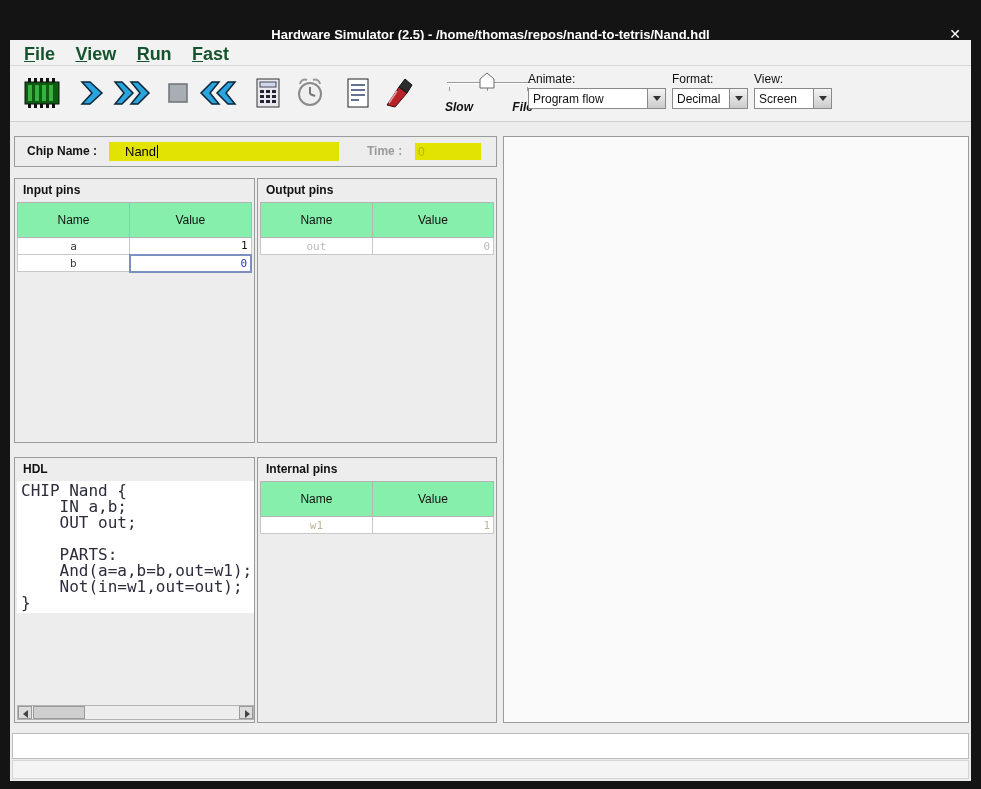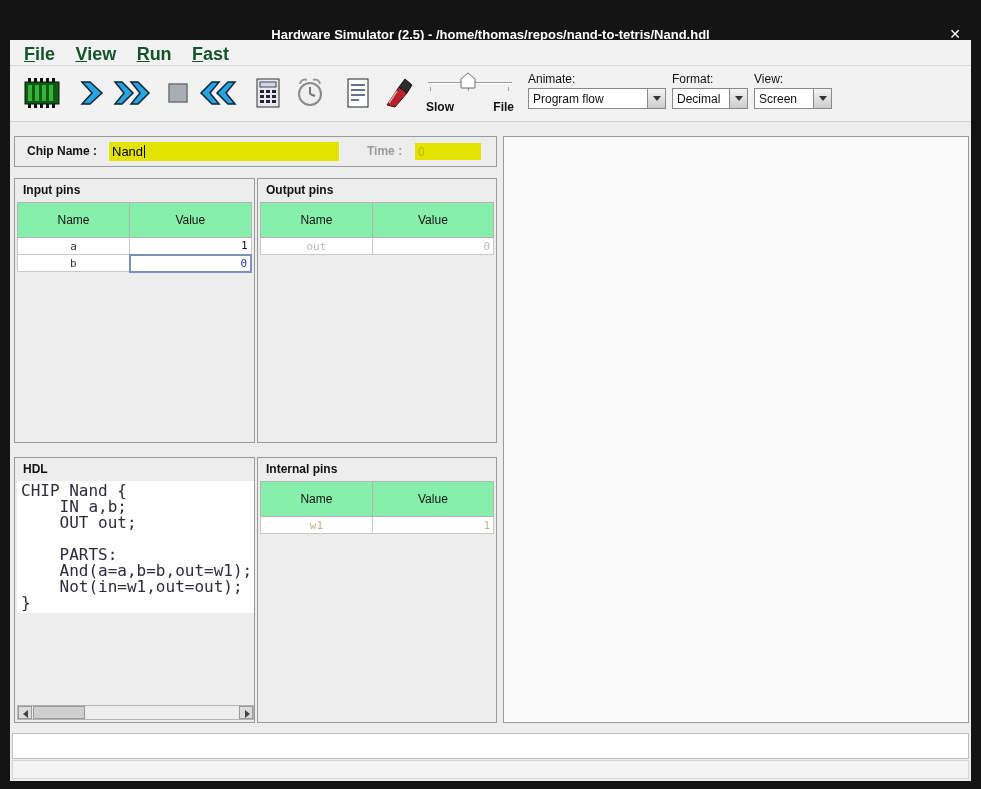"Slow" .slider { font-style: none -> italic; left: 416px -> 435px }
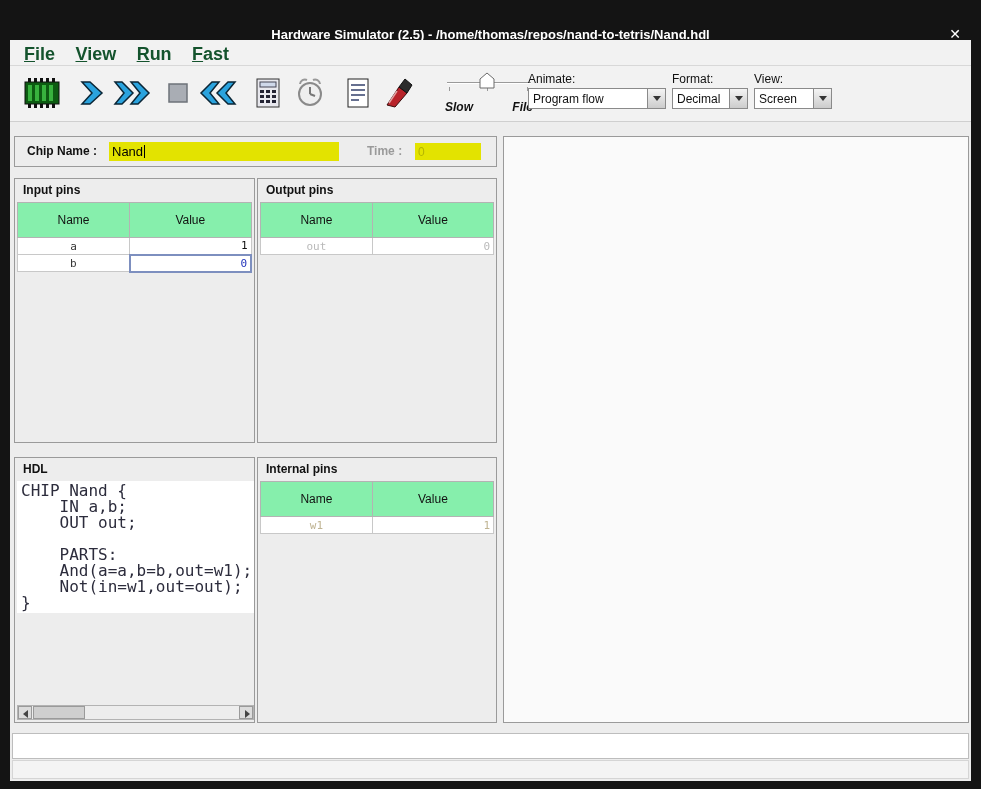"Nand" .chip-name-field { padding: 2px 3px -> 2px 16px }
